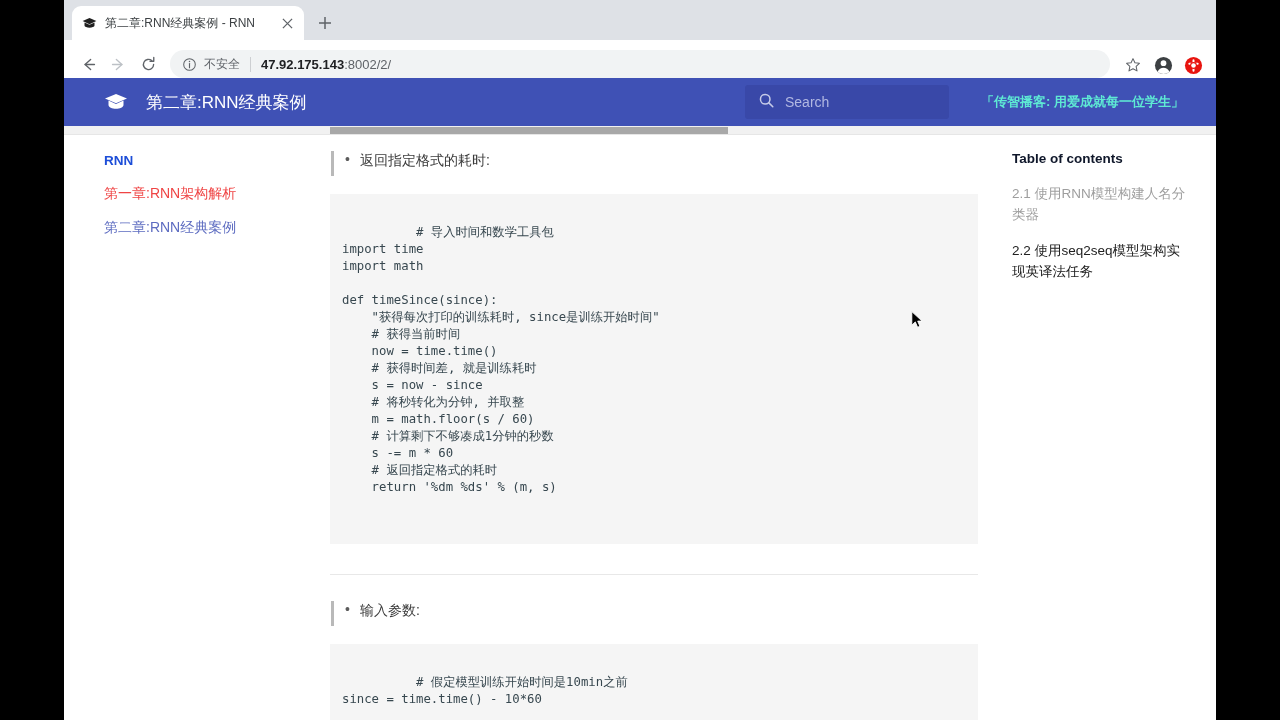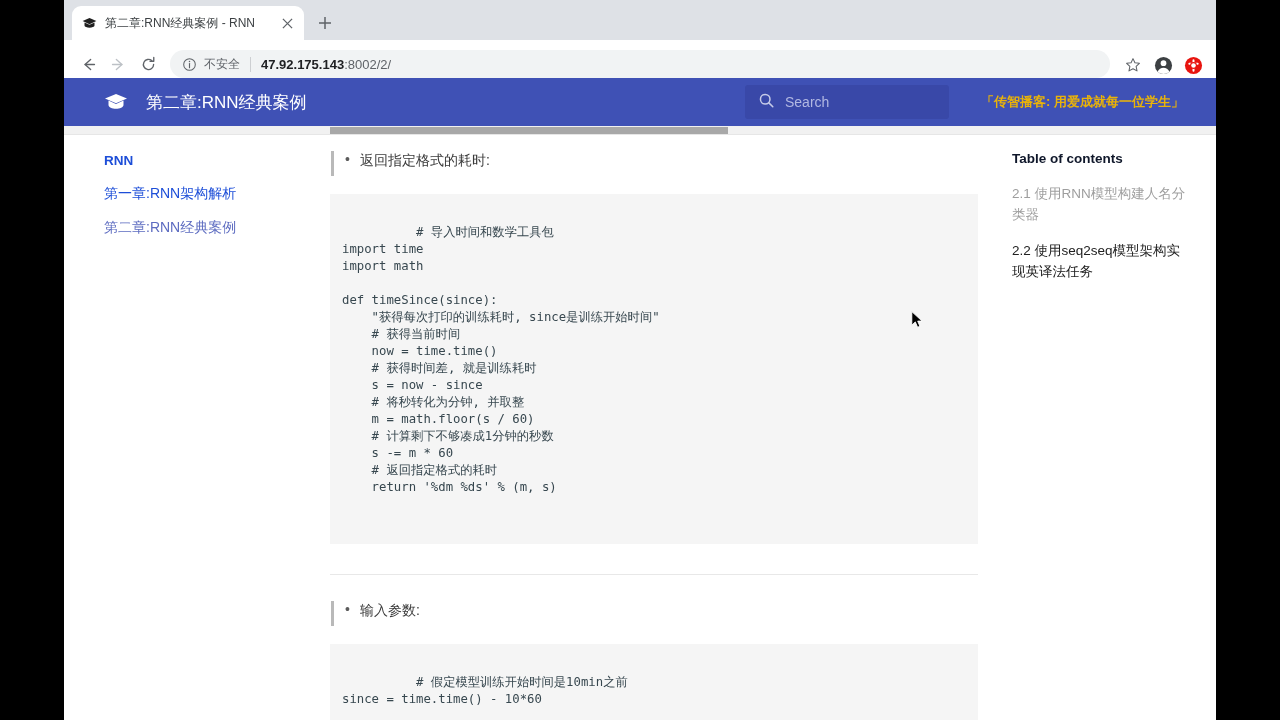"「传智播客: 用爱成就每一位学生」" .slogan { color: #eab308 -> #5eead4 }
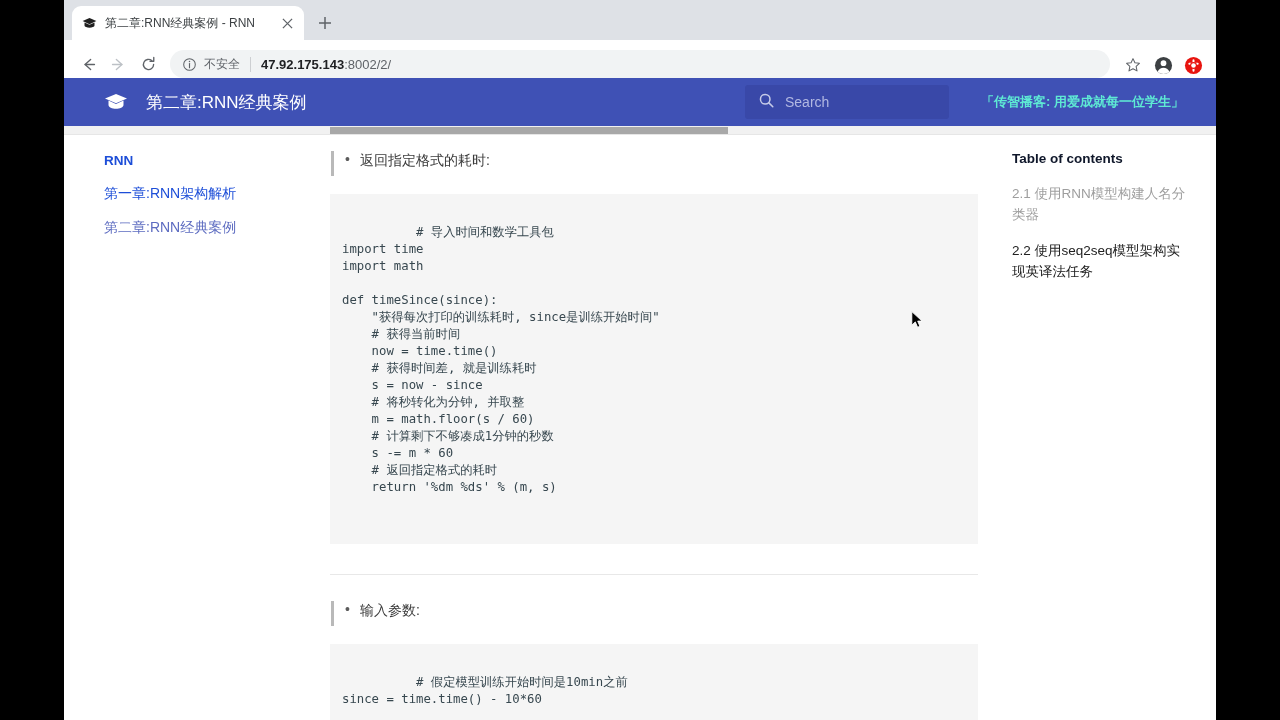"第一章:RNN架构解析" .nav-item { color: #1d4ed8 -> #ef4444 }
